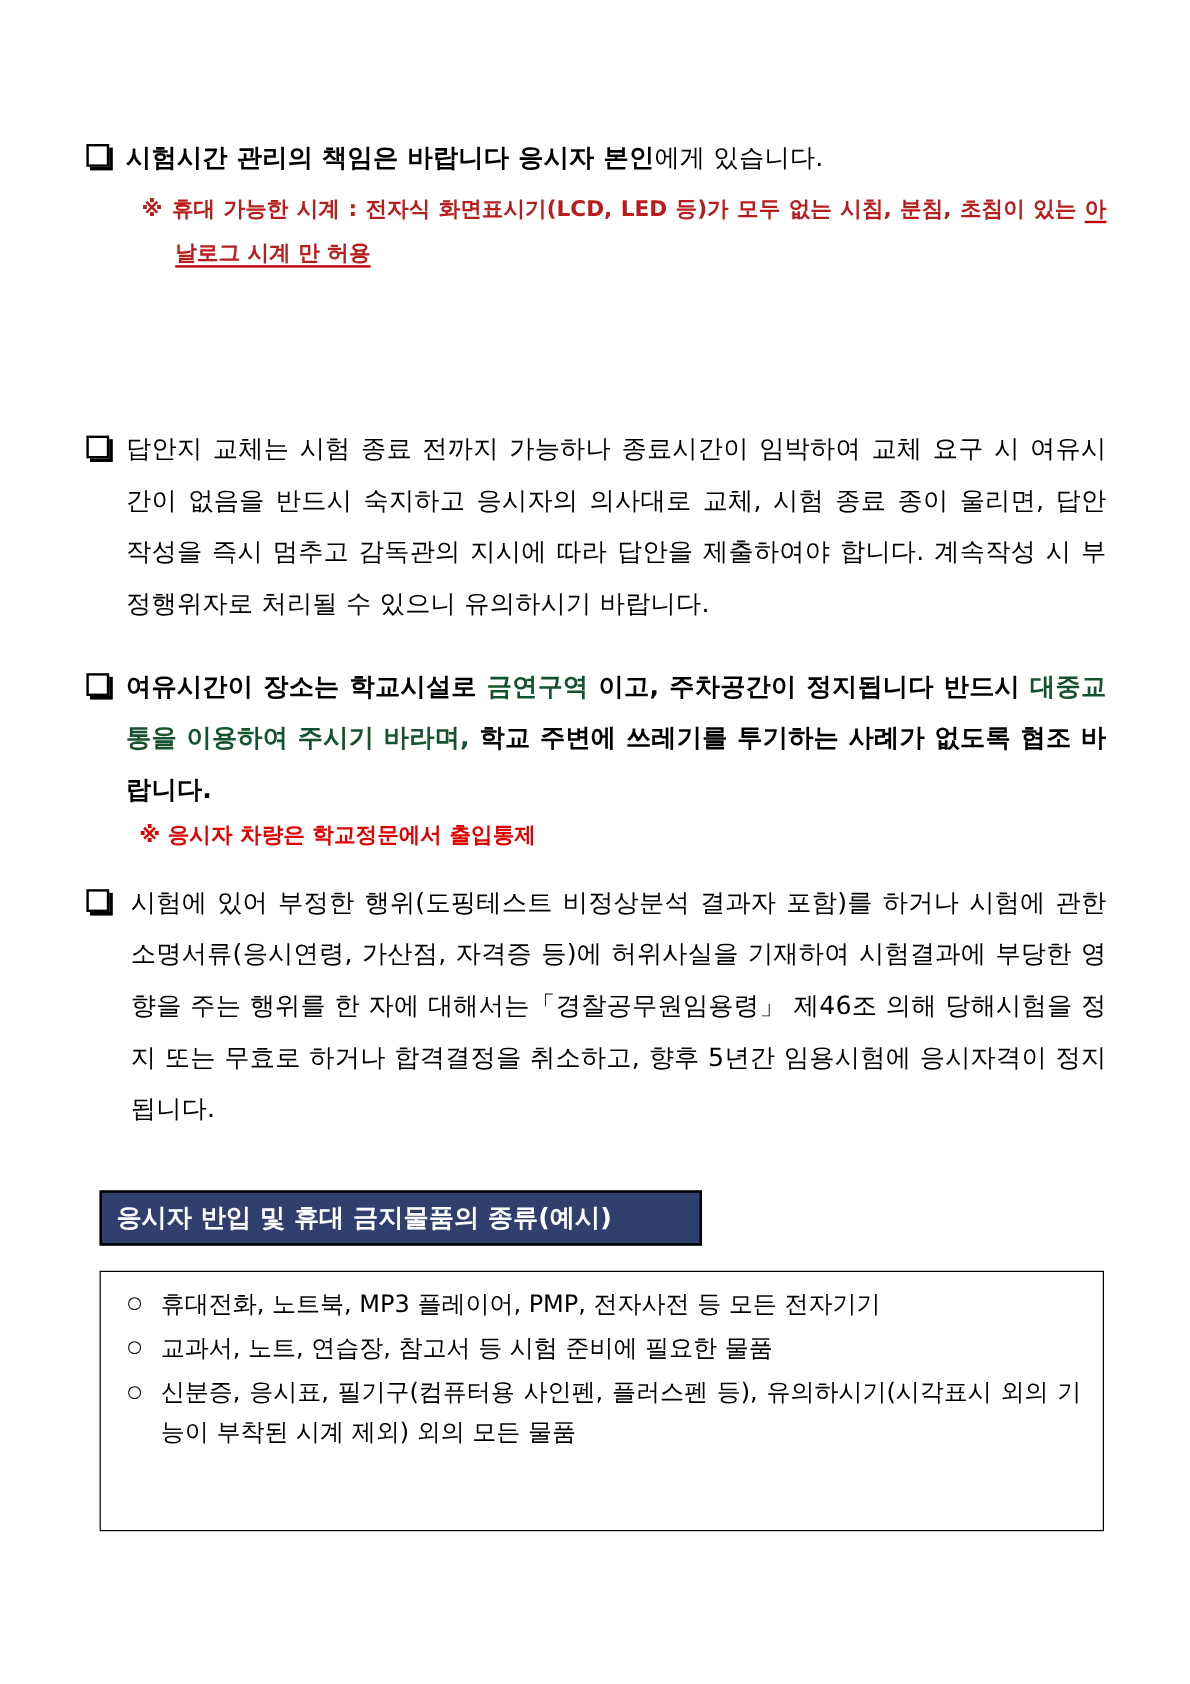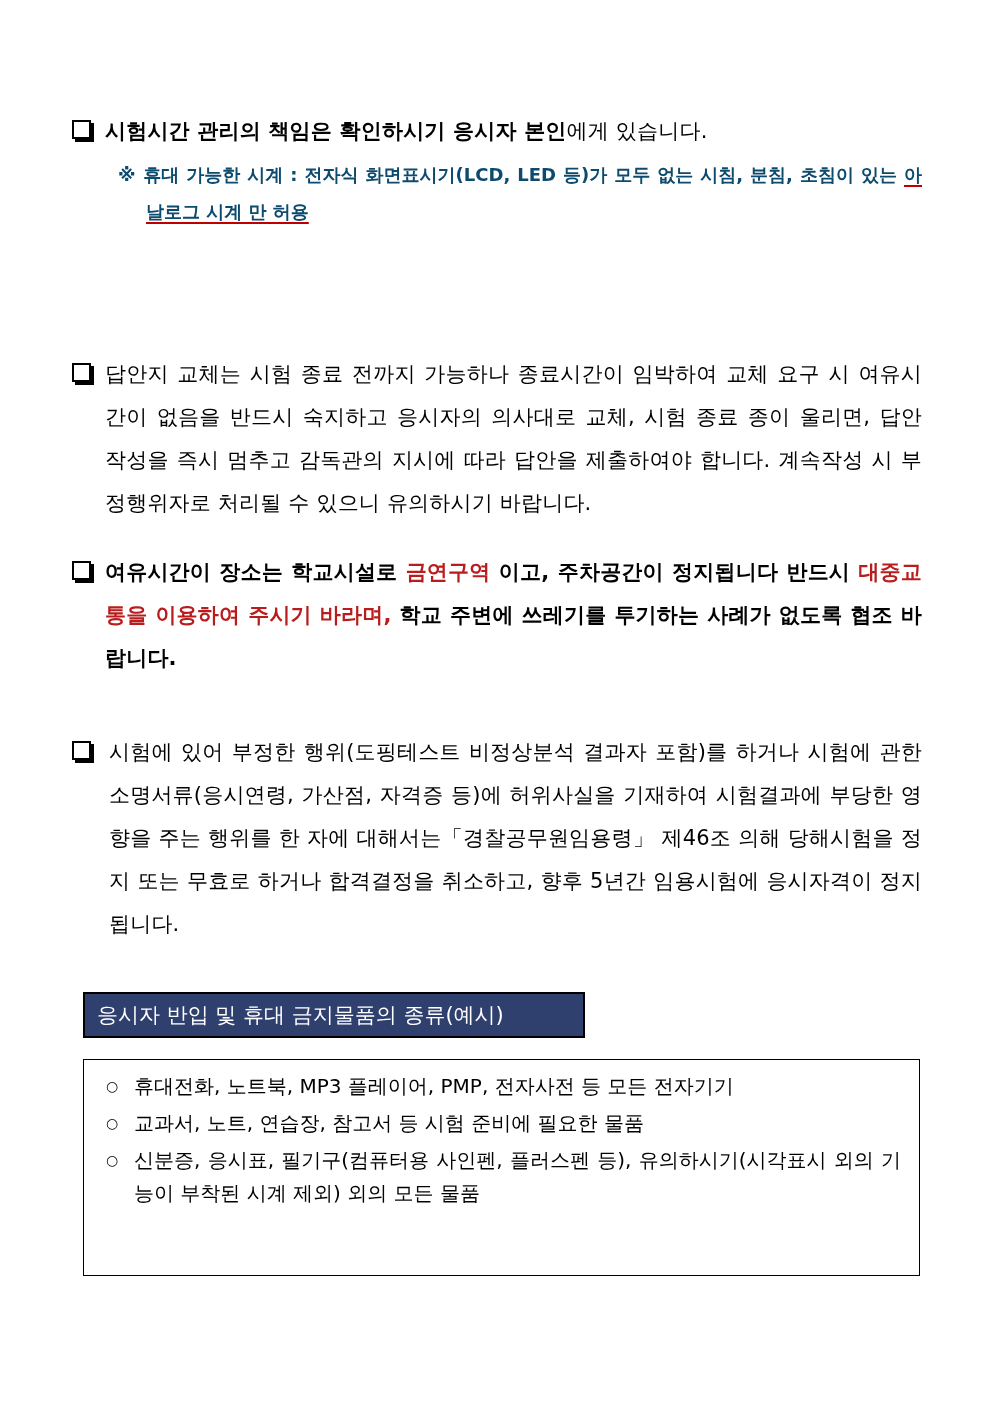"시험시간 관리의 책임은 확인하시기 응시자" span.bold { text: 확인하시기 -> 바랍니다 }
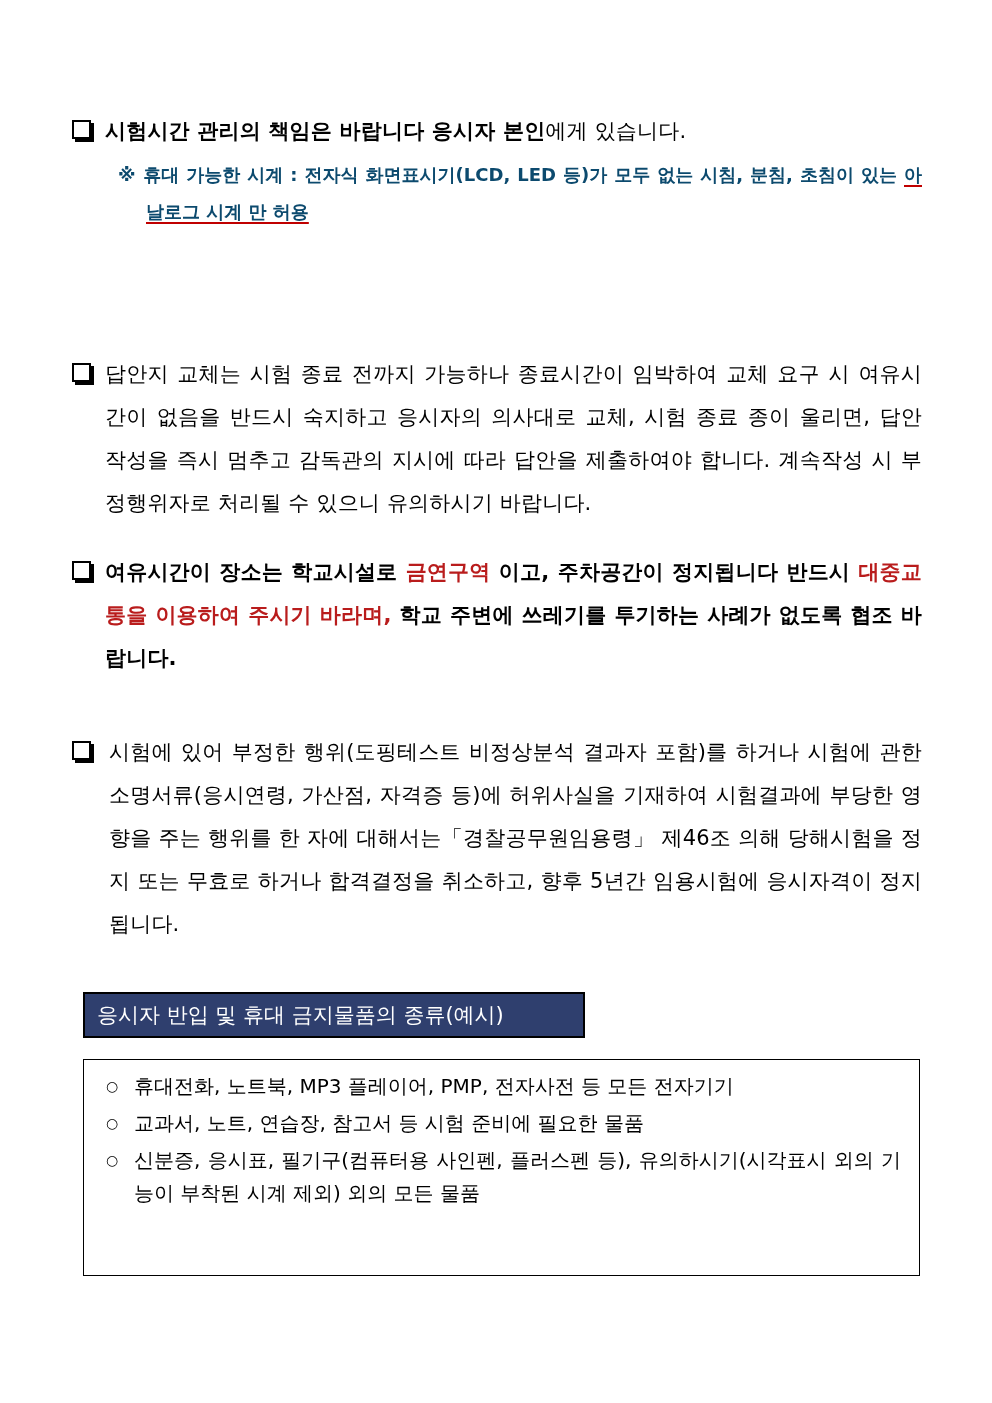"※ 휴대 가능한 시계 :" .note-blue { color: #0c4a6e -> #b91c1c }
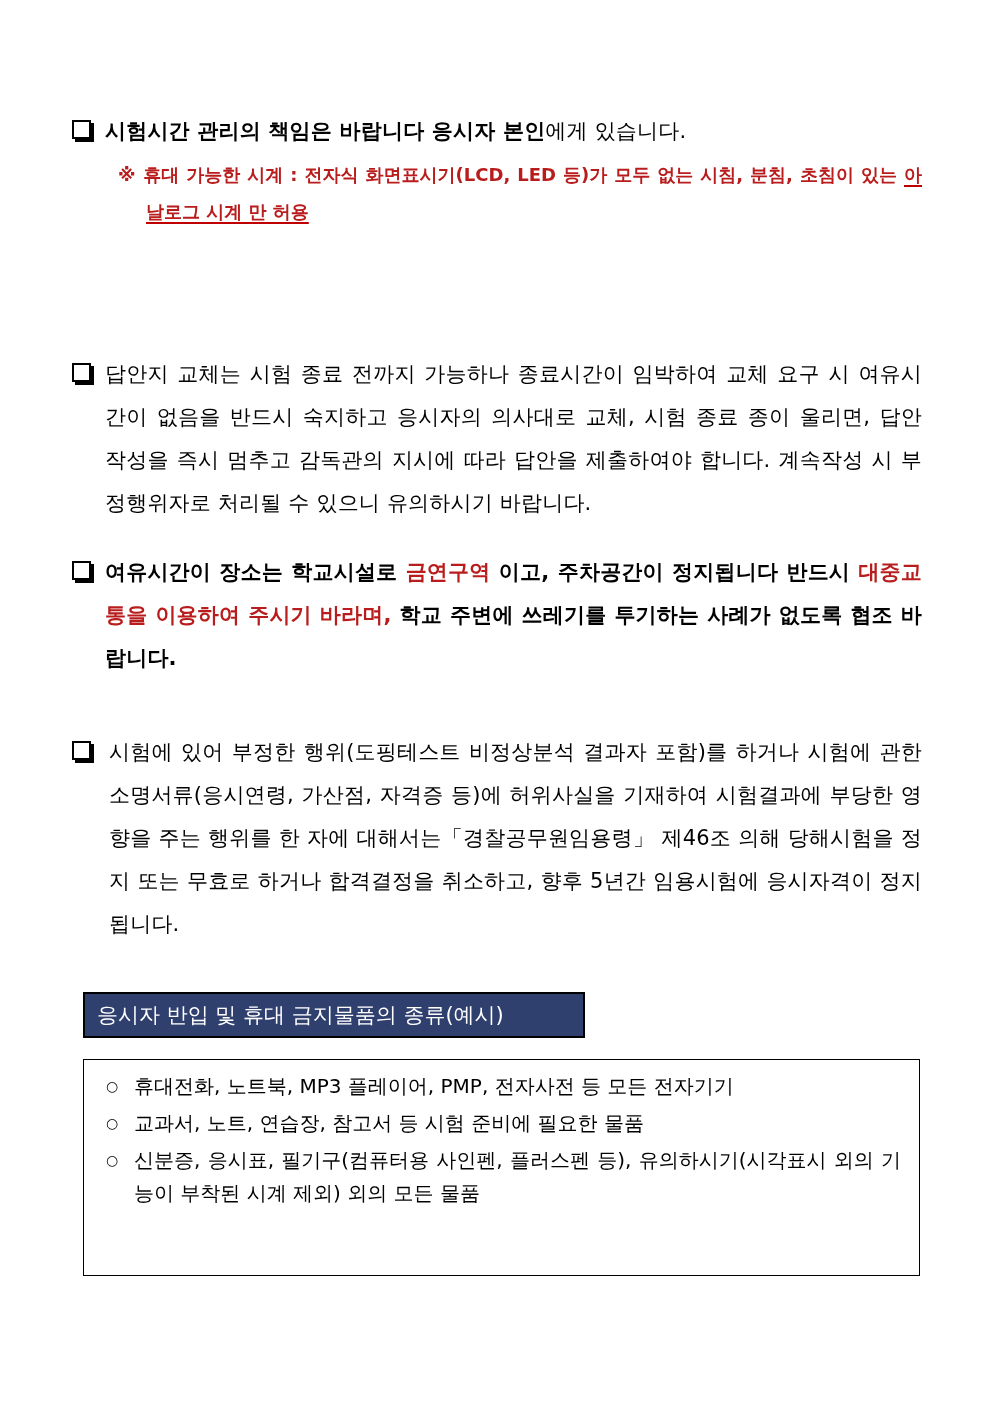"금연구역" .red { color: #b91c1c -> #14532d }
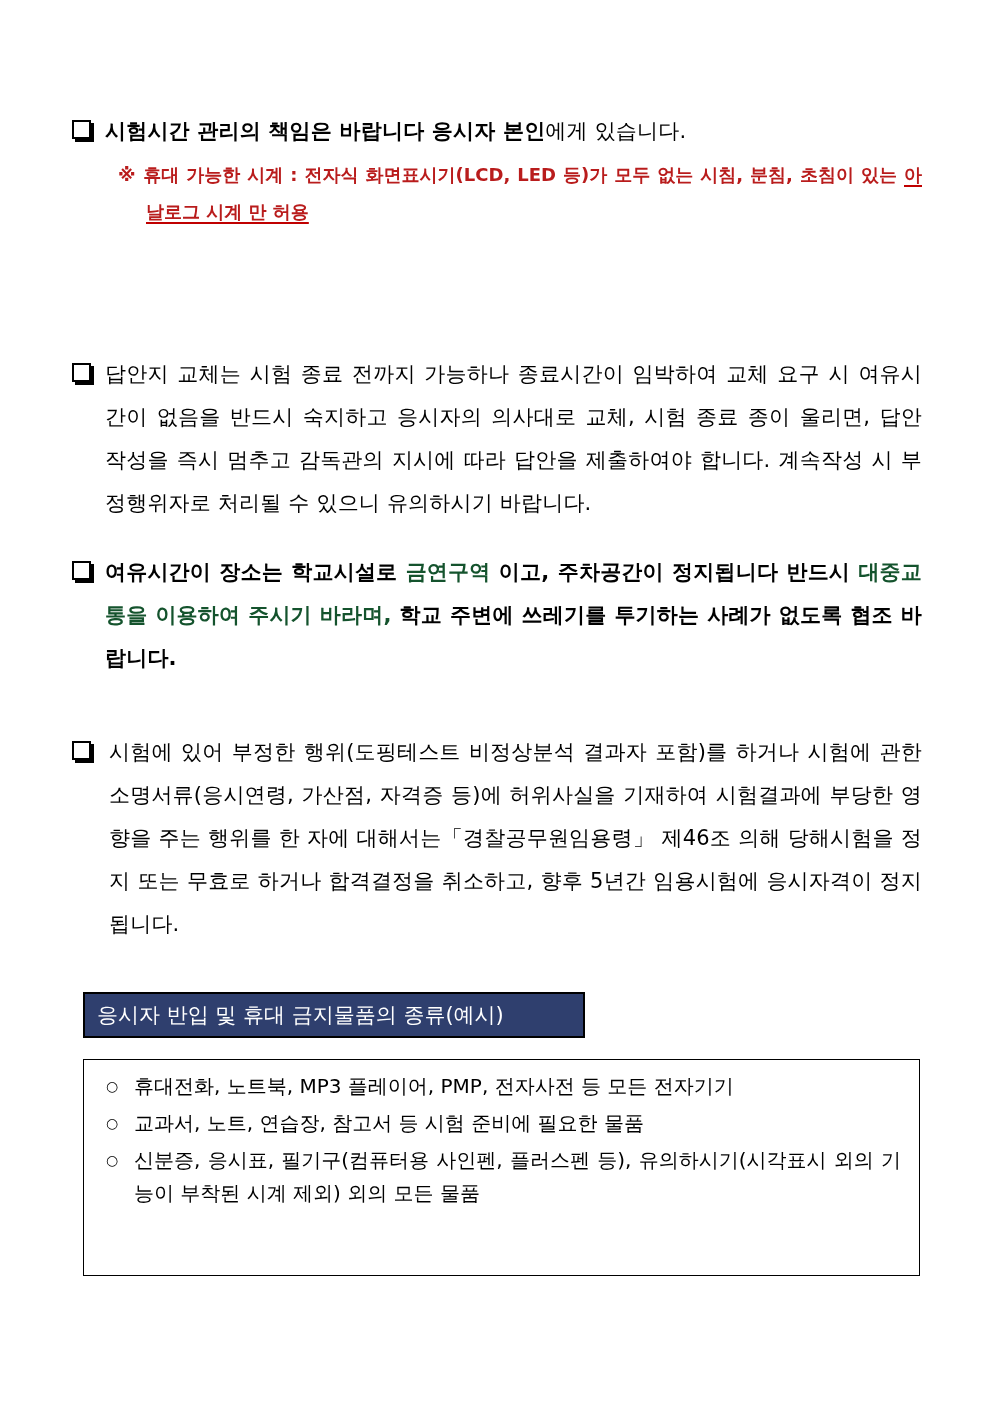"※ 응시자 차량은 학교정문에서 출입통제" div.note-red { html: none -> <div>※ 응시자 차량은 학교정문에서 출입통제</div> }
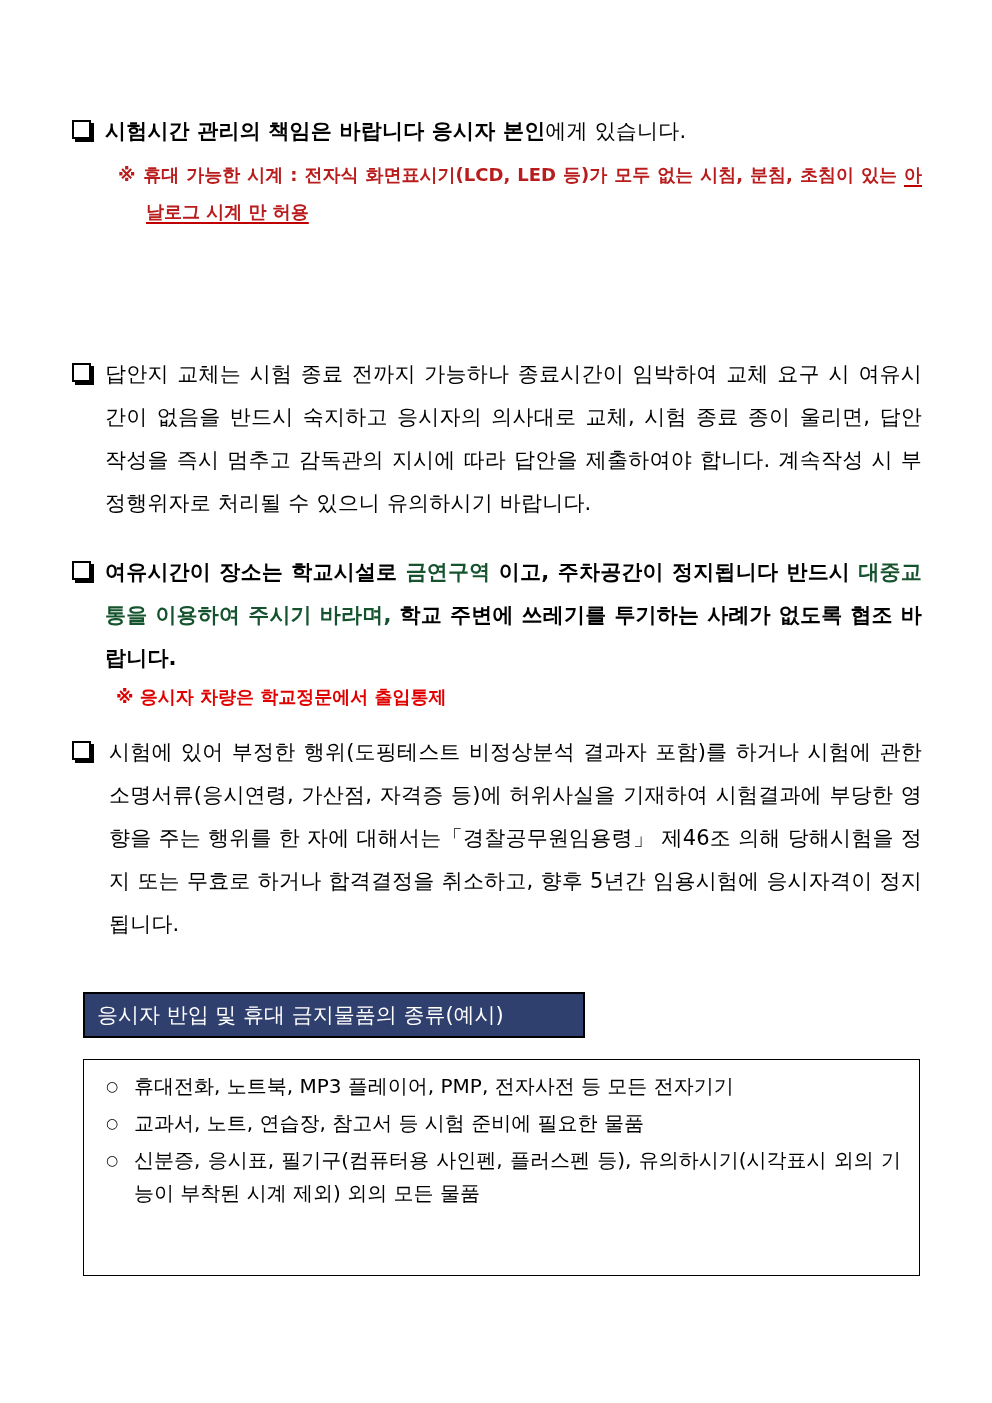"응시자 반입 및 휴대 금지물품의" .header-box { font-weight: normal -> bold }
